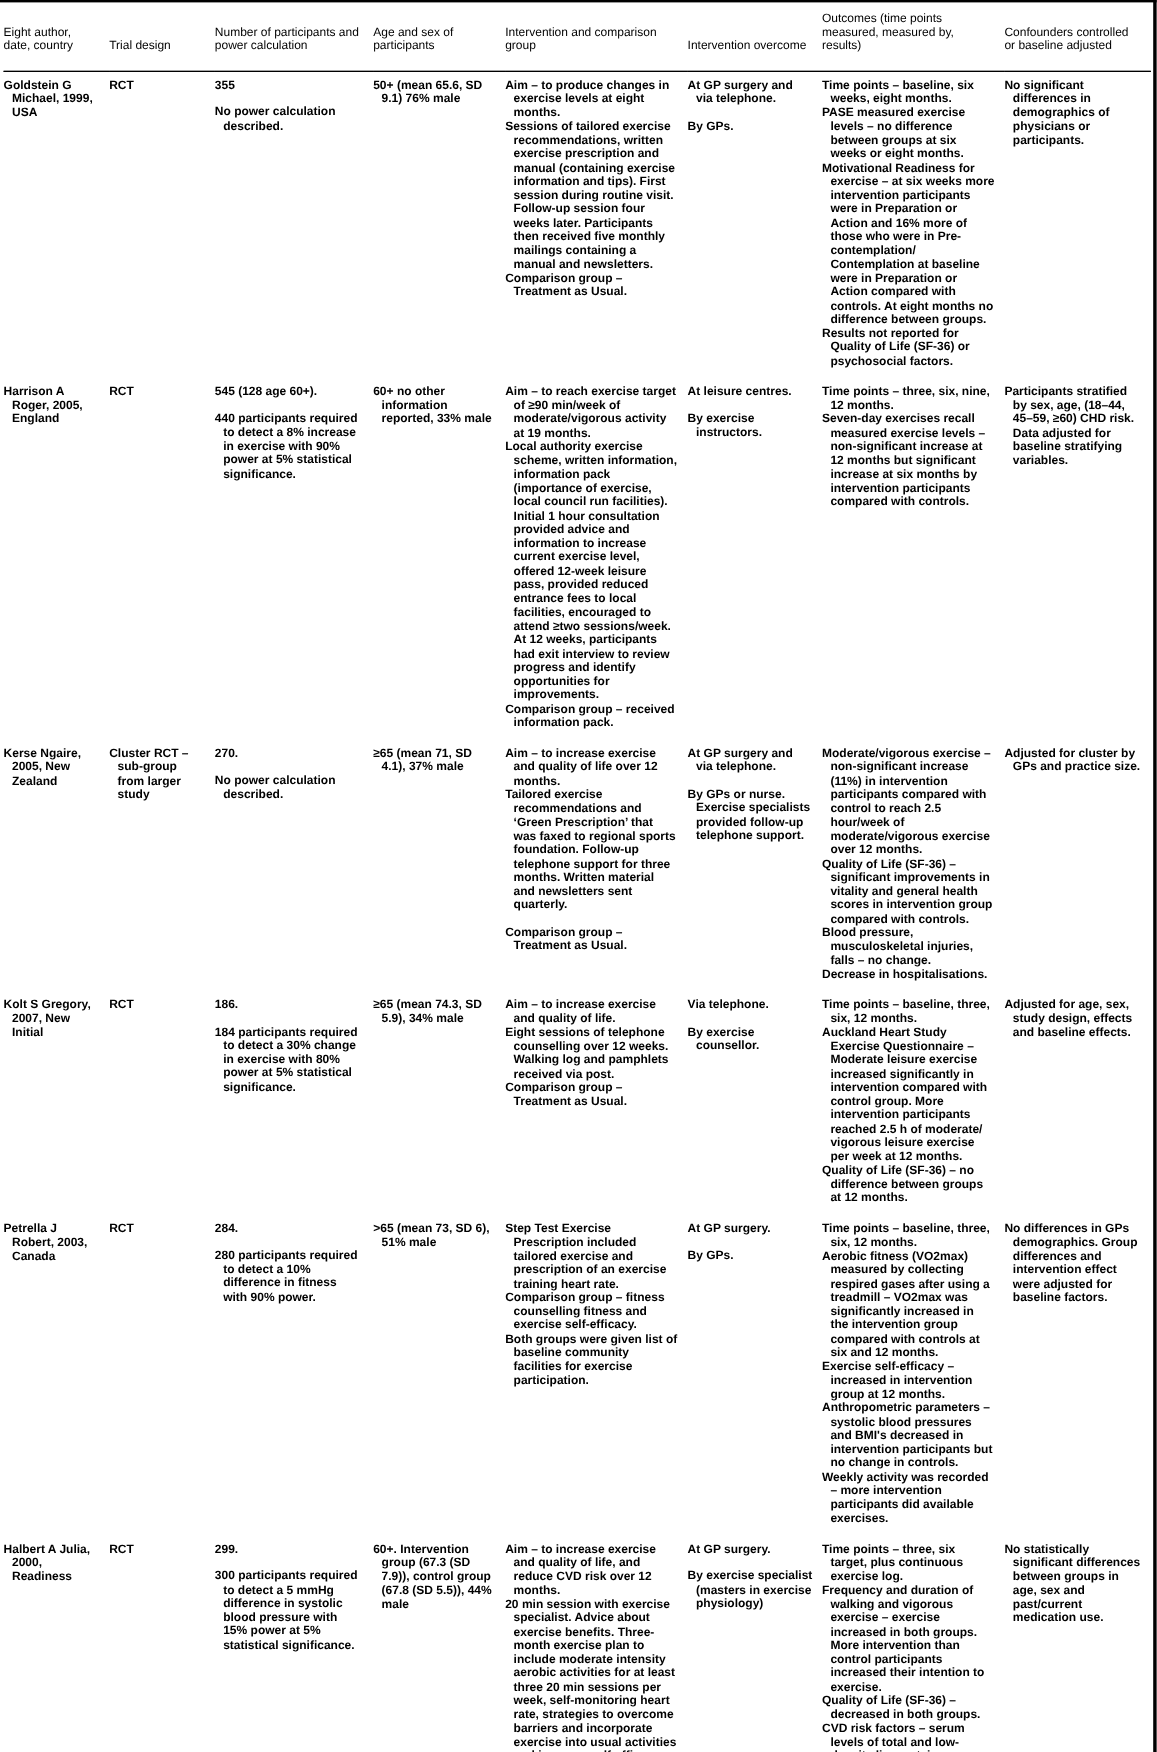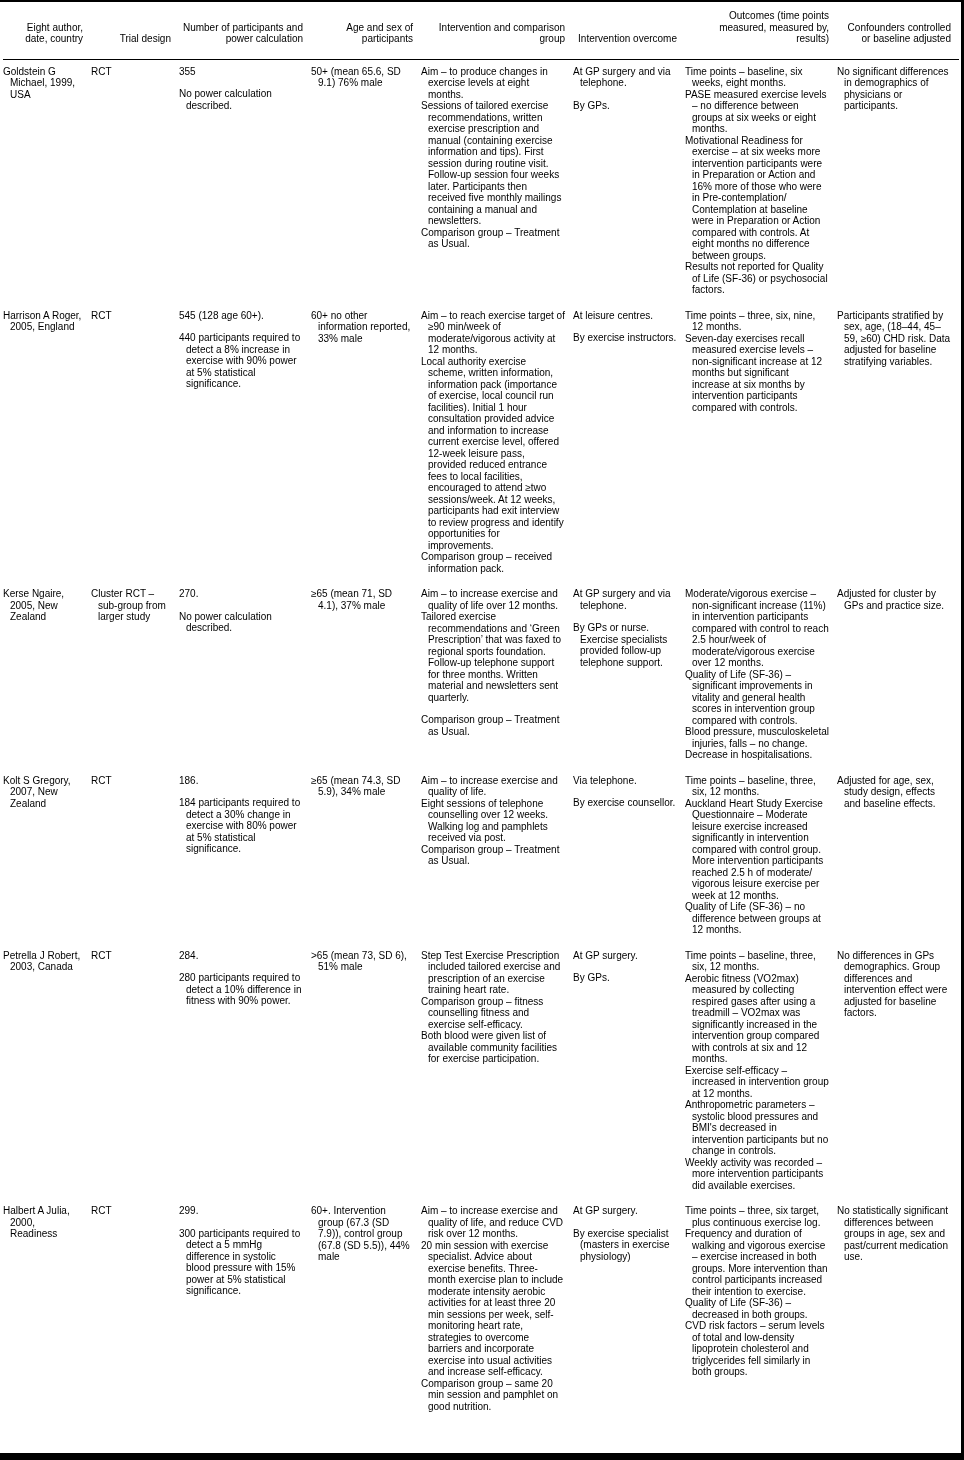"Outcomes (time points measured, measured" thead th { text-align: right -> left }
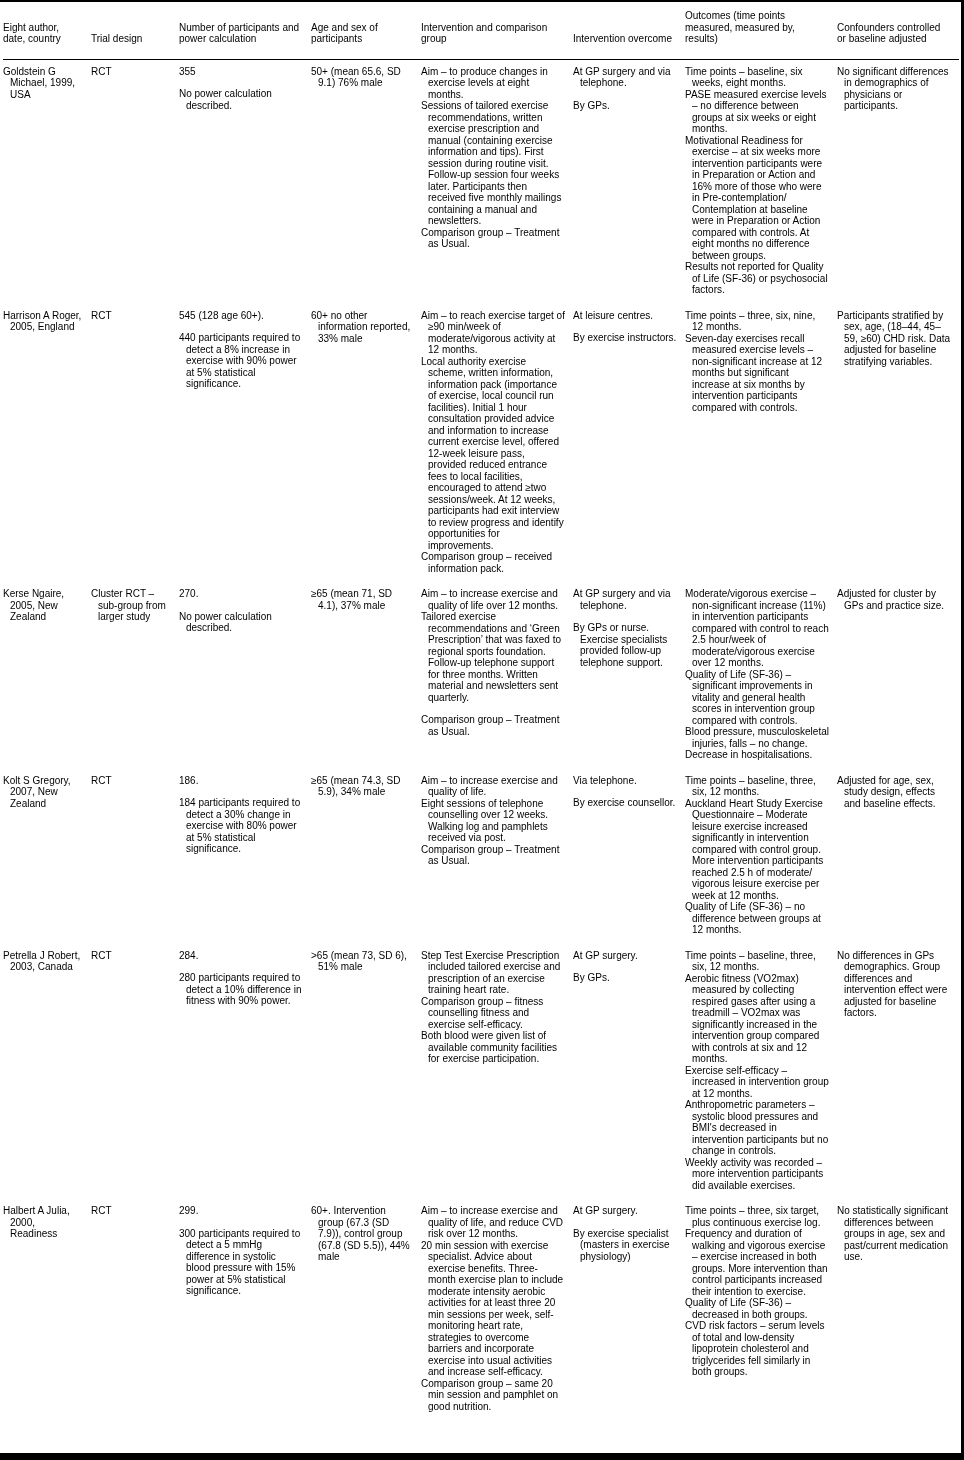"Goldstein G Michael, 1999, USA" tbody td { font-weight: none -> bold }
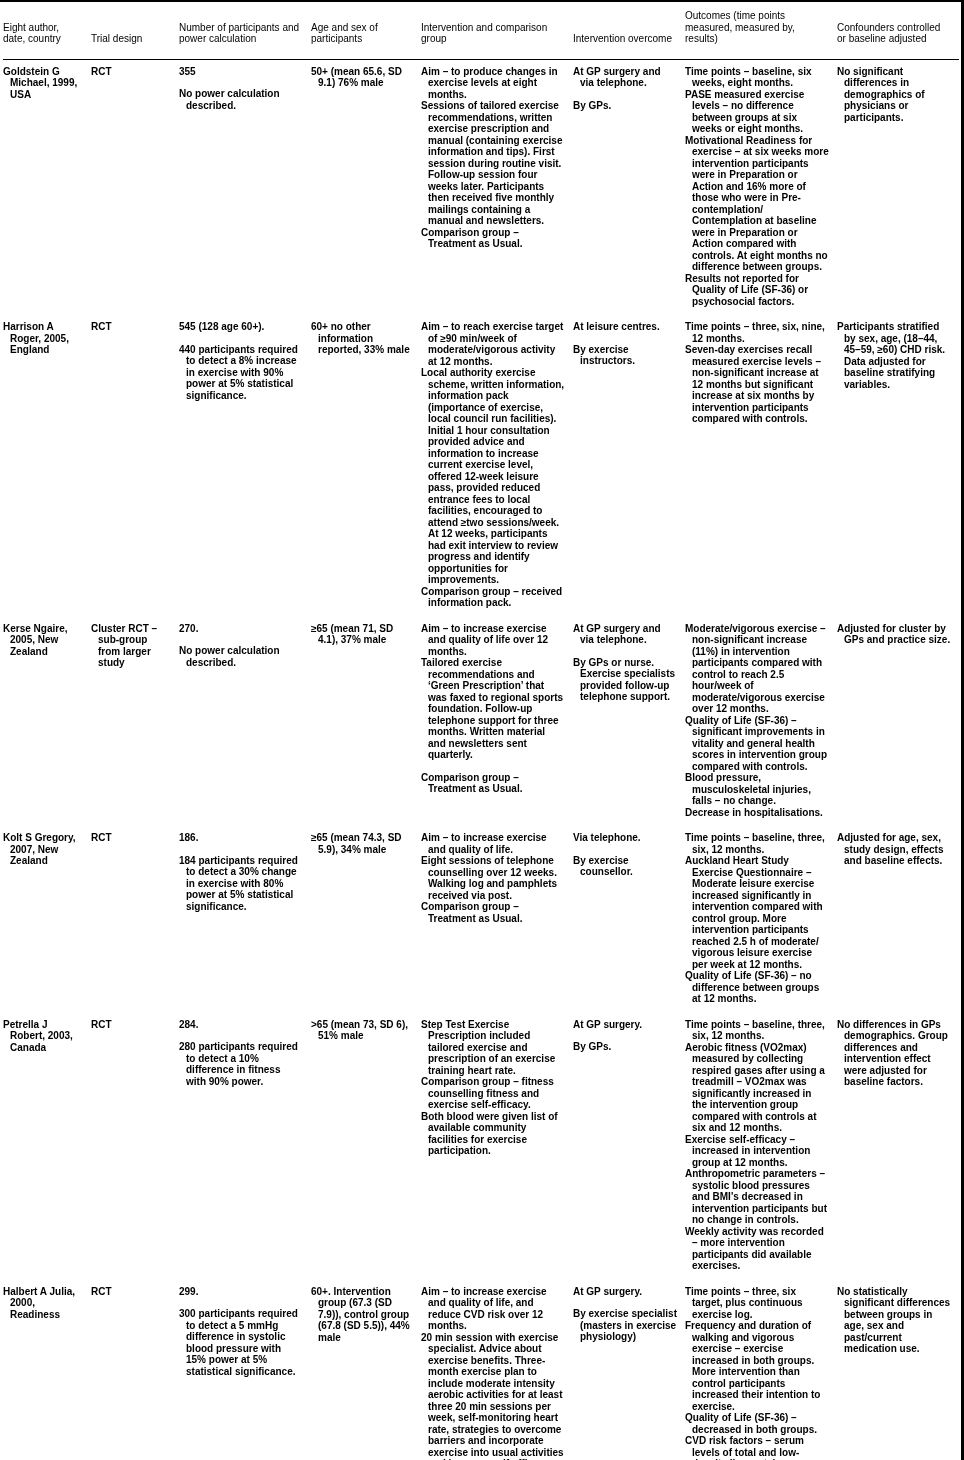"Aim – to reach exercise" p.hang { text: 12 -> 19 }
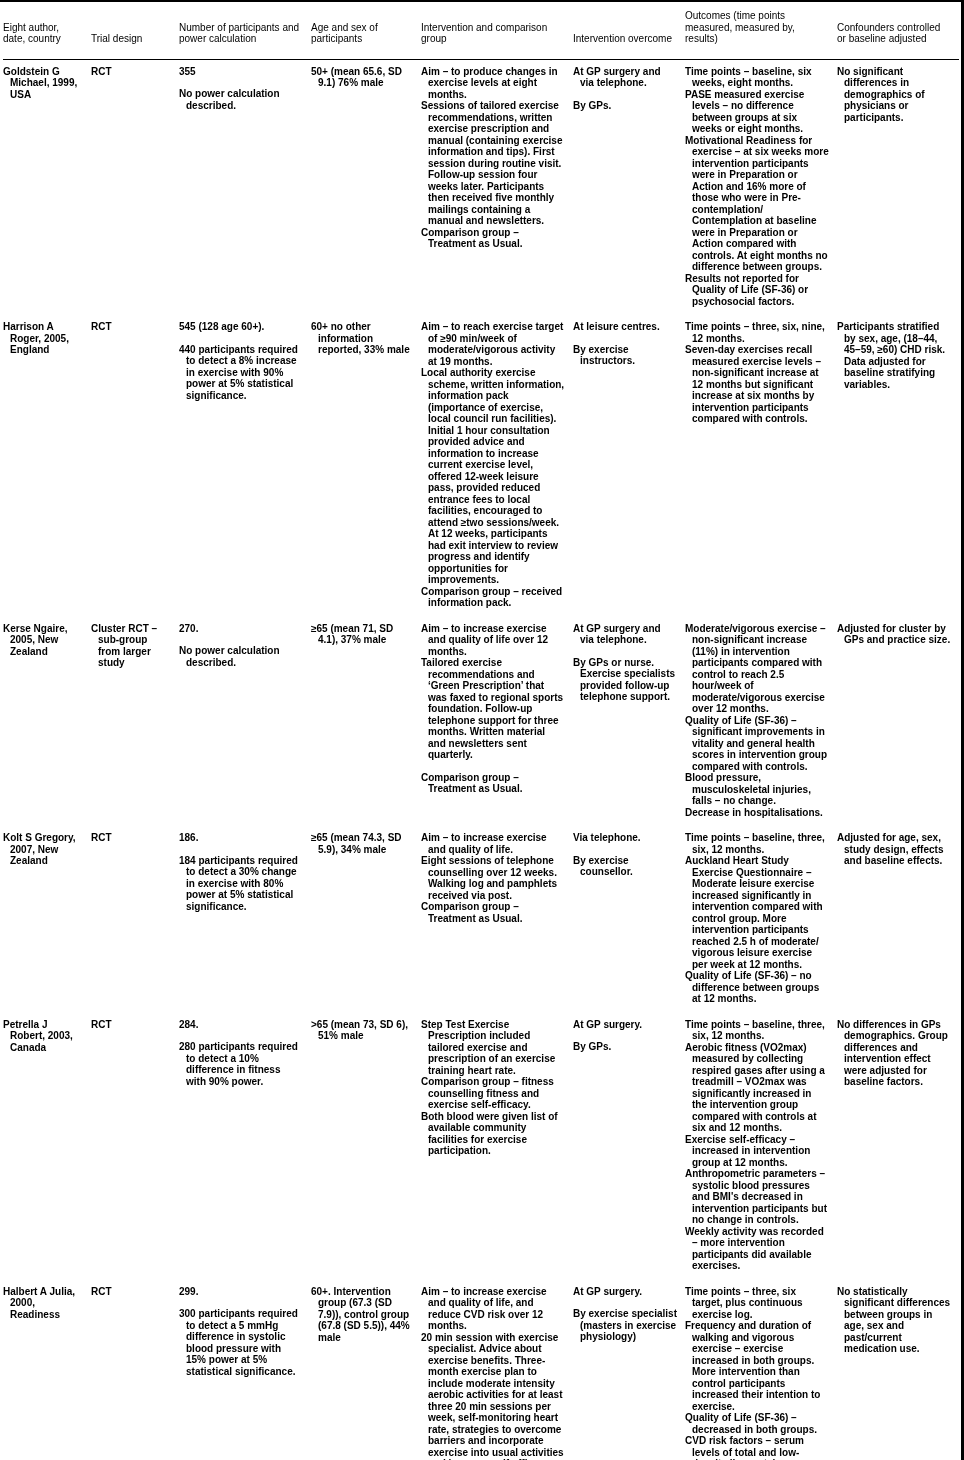"Kolt S Gregory, 2007, New" p.hang { text: Zealand -> Initial }
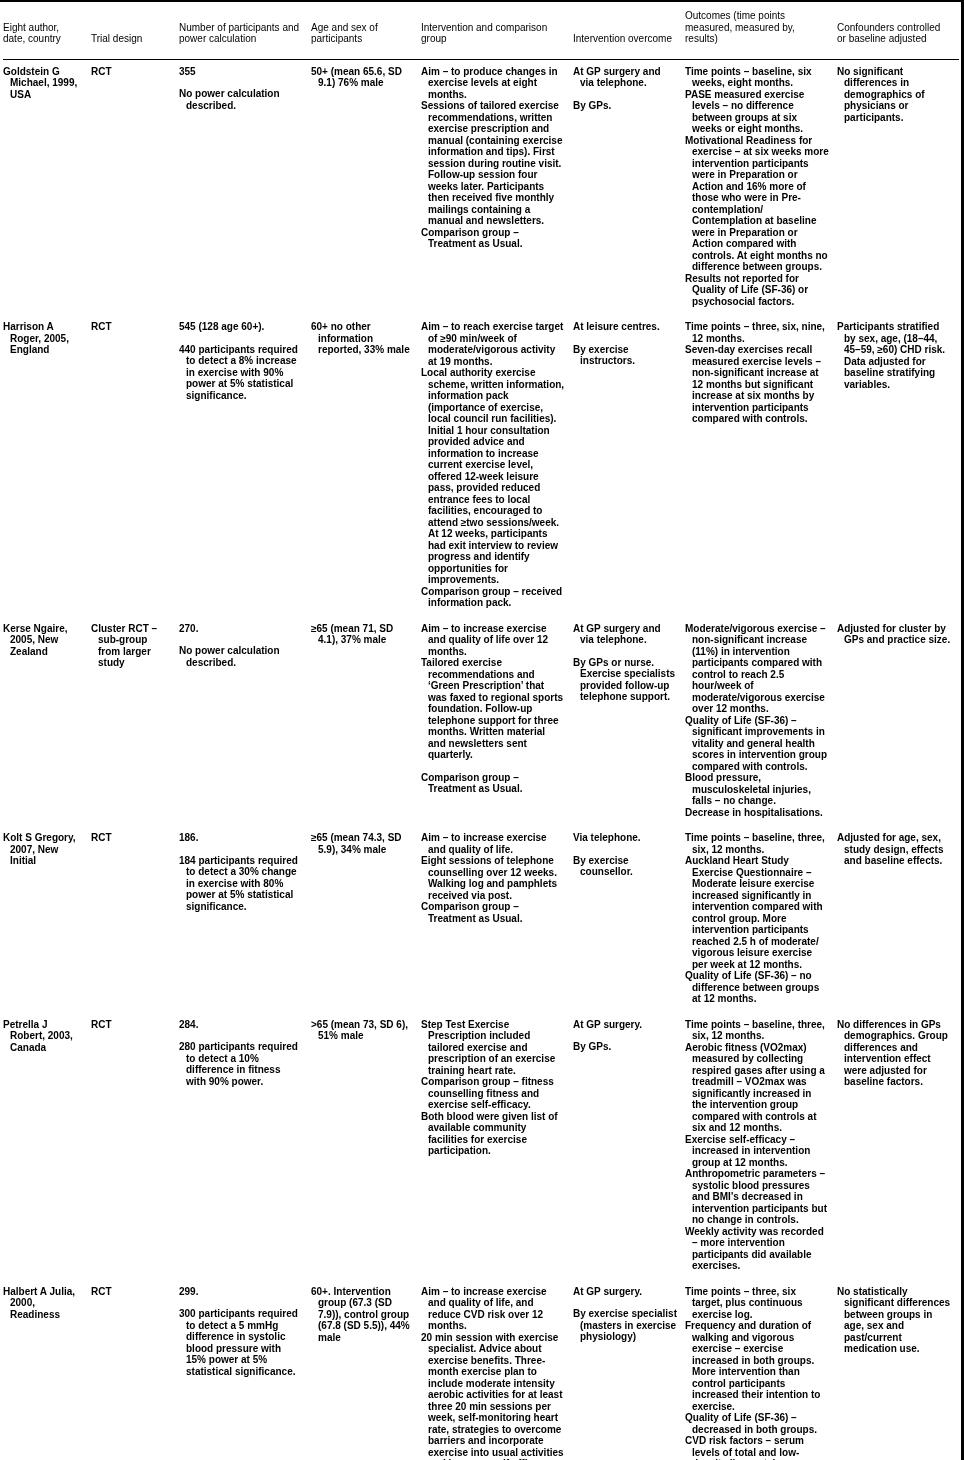"Both blood were given list" p.hang { text: blood were given list of available -> groups were given list of baseline }
